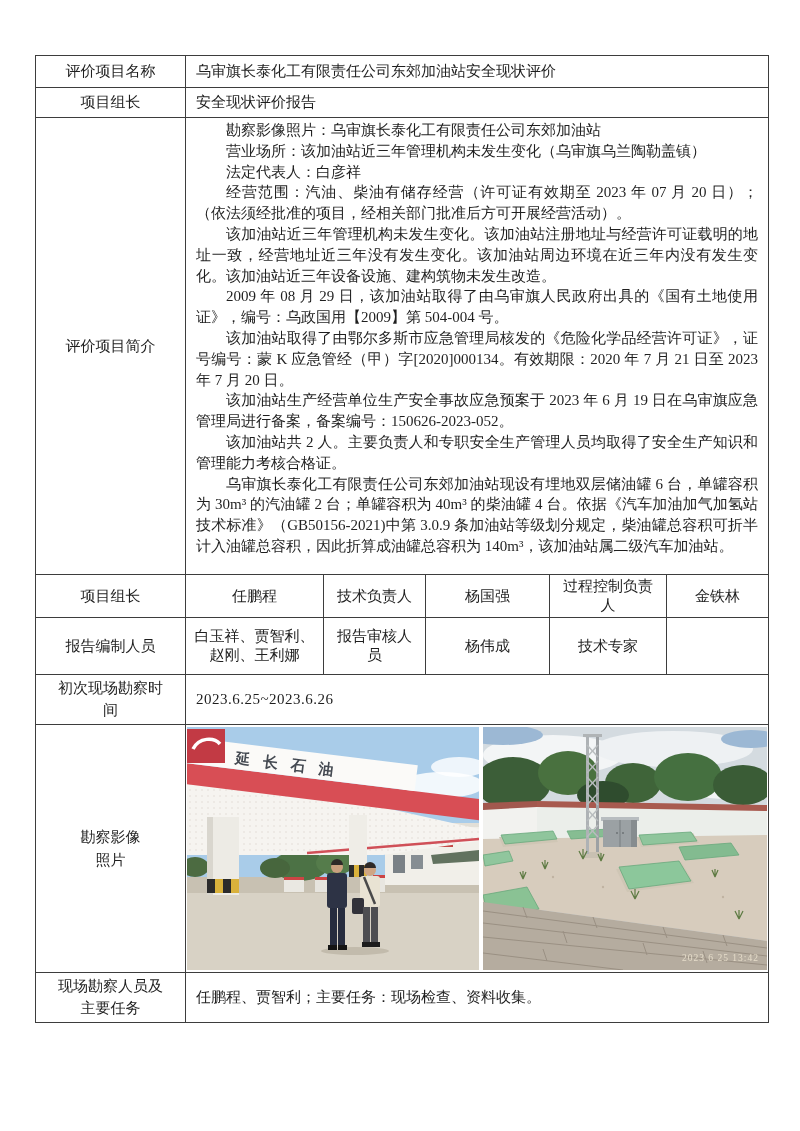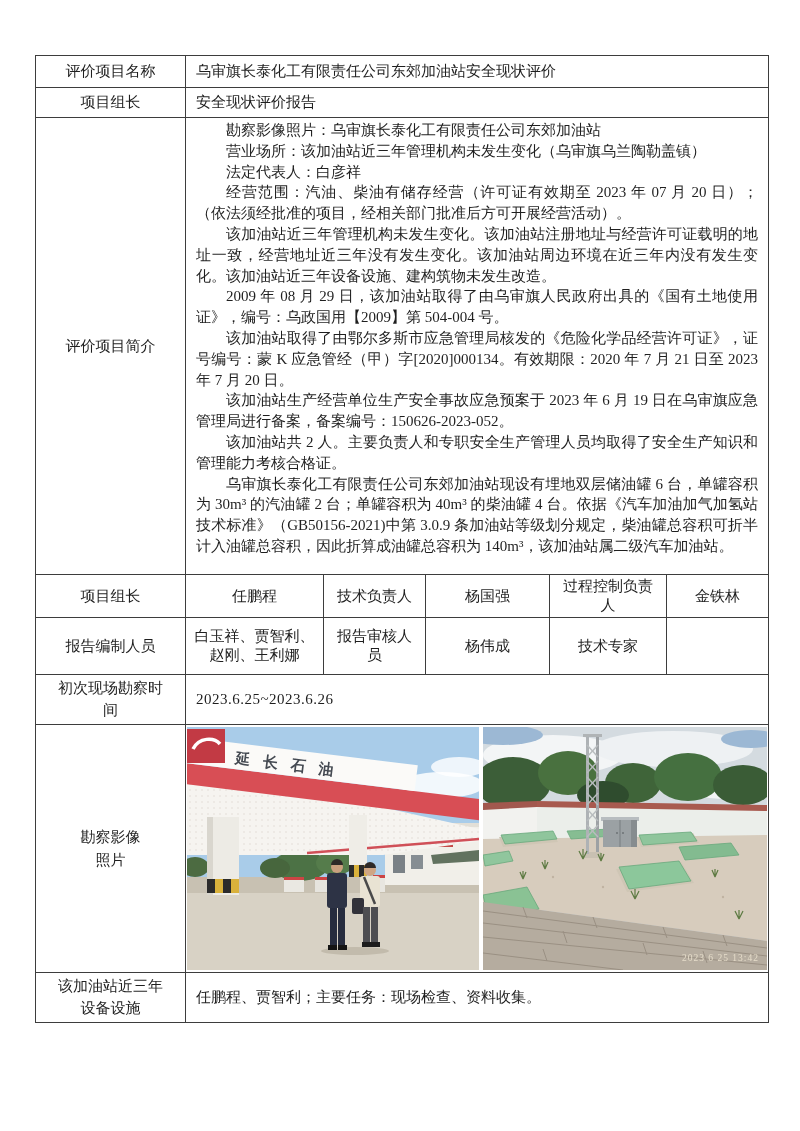"该加油站近三年设备设施" div.wrap7 { text: 该加油站近三年设备设施 -> 现场勘察人员及主要任务 }
